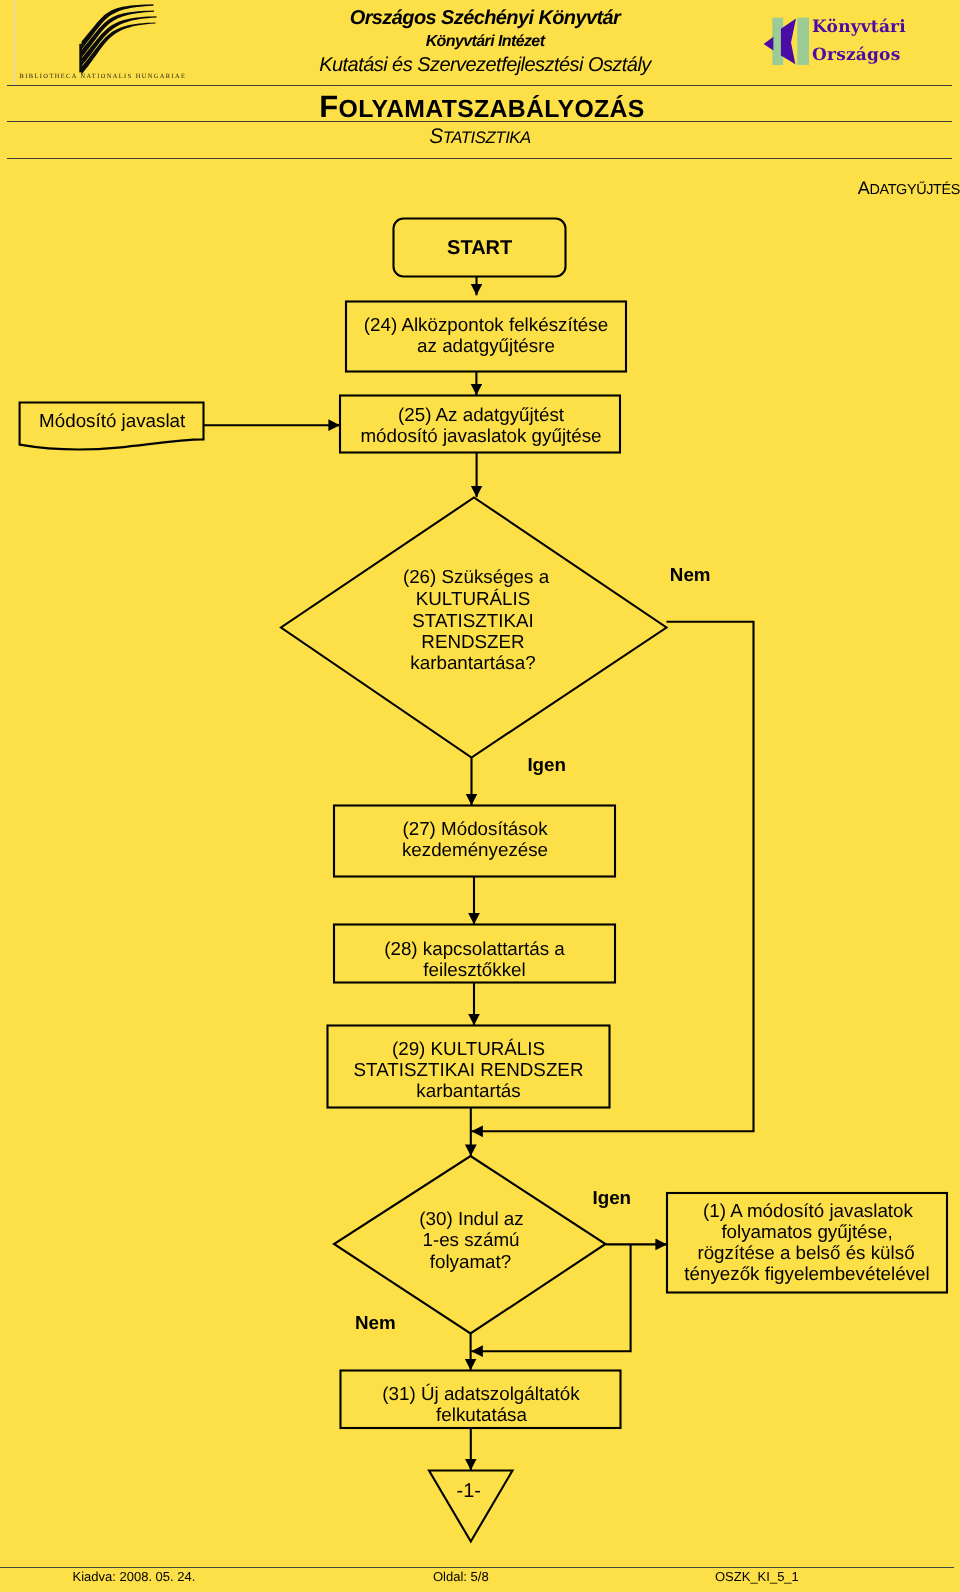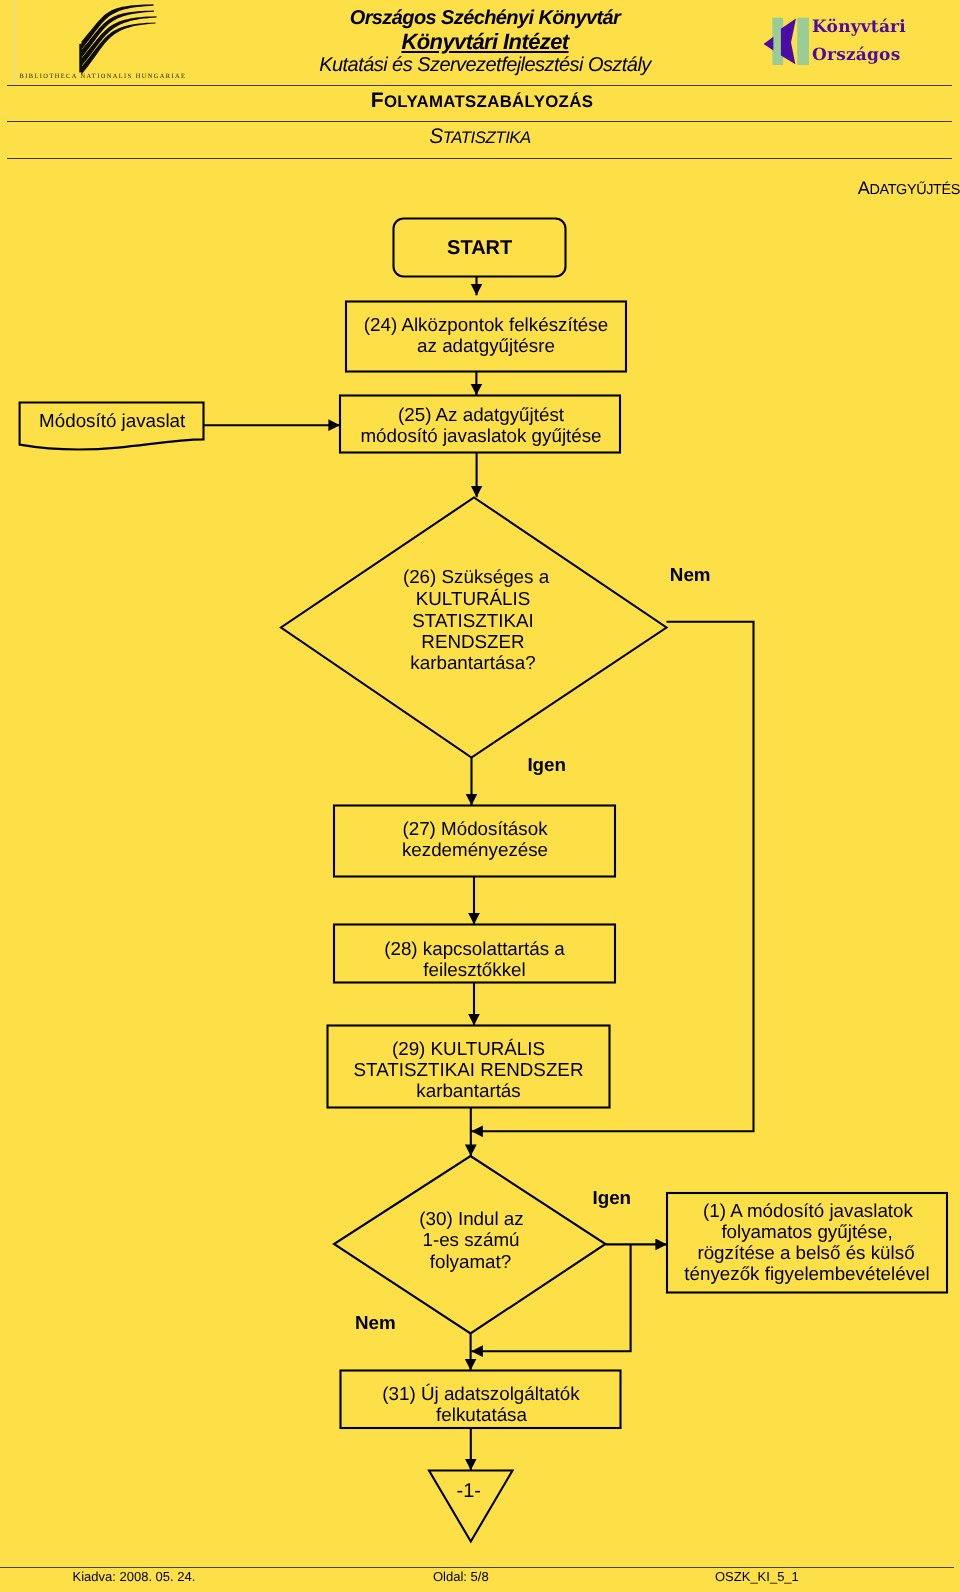"Könyvtári Intézet" #hdr-org .l2 { font-size: 22px -> 16px; text-decoration: underline -> none }
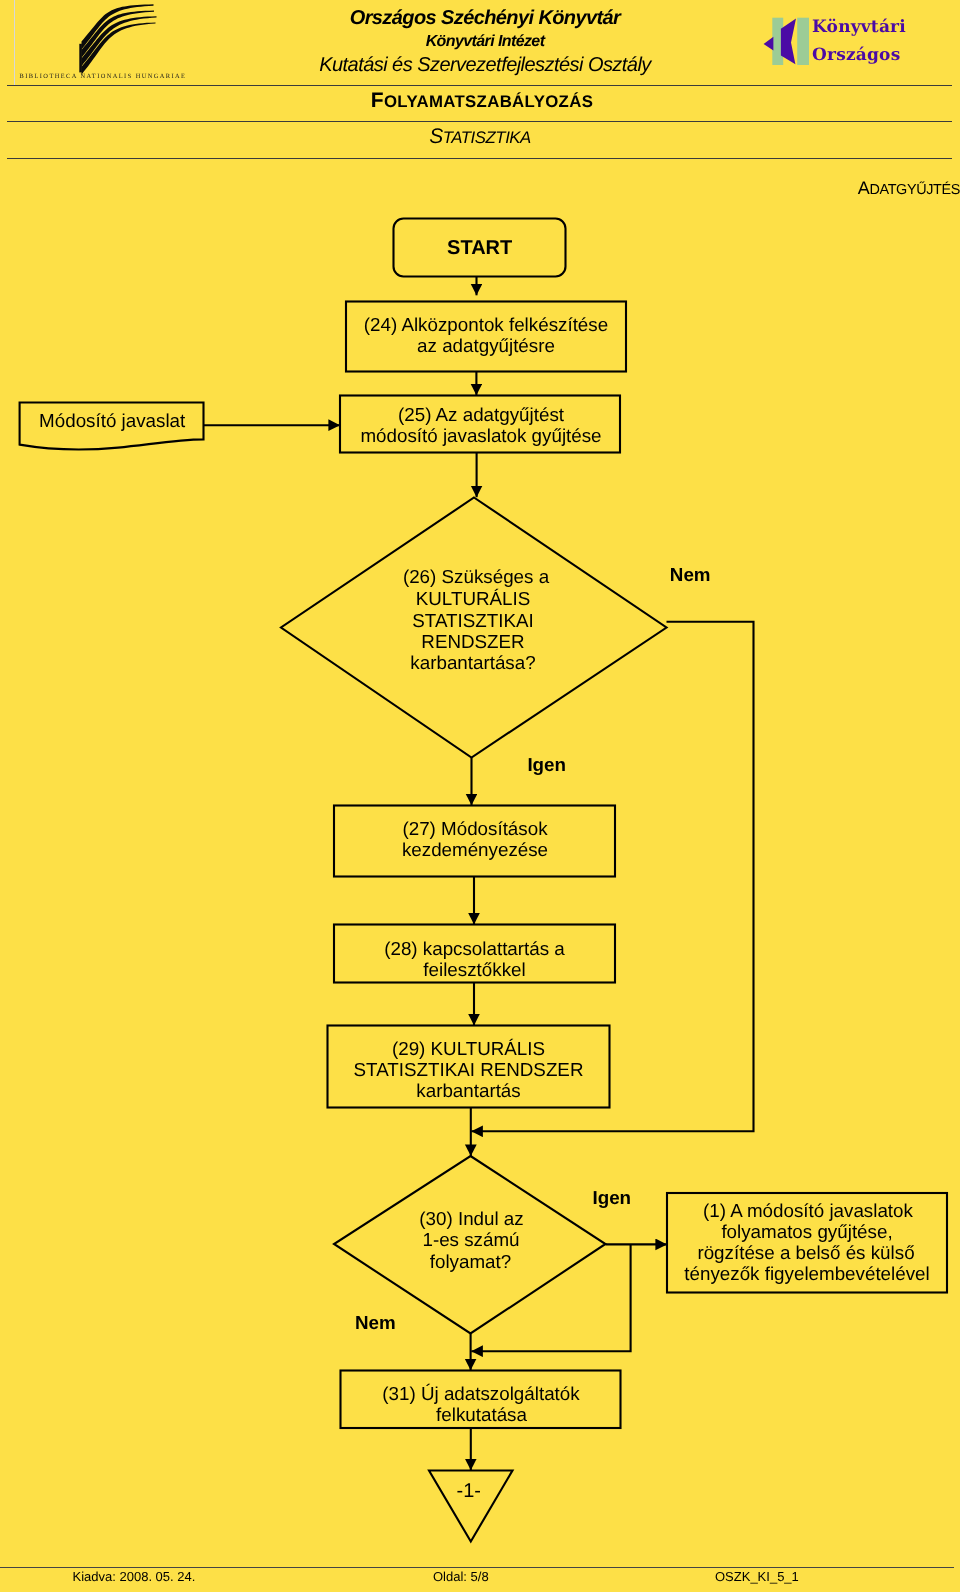"FOLYAMATSZABÁLYOZÁS" #title-row .t { font-size: 21px -> 31px }
